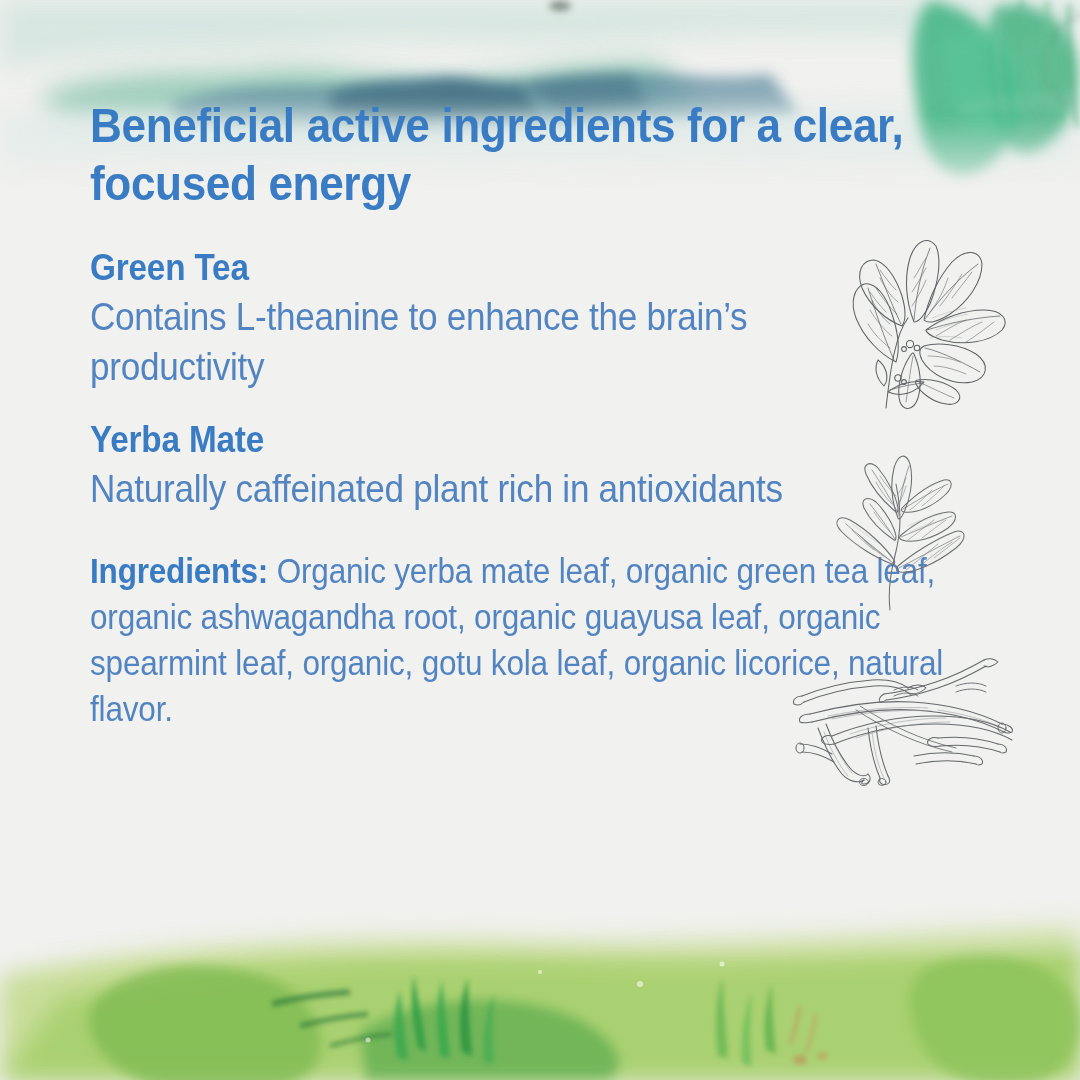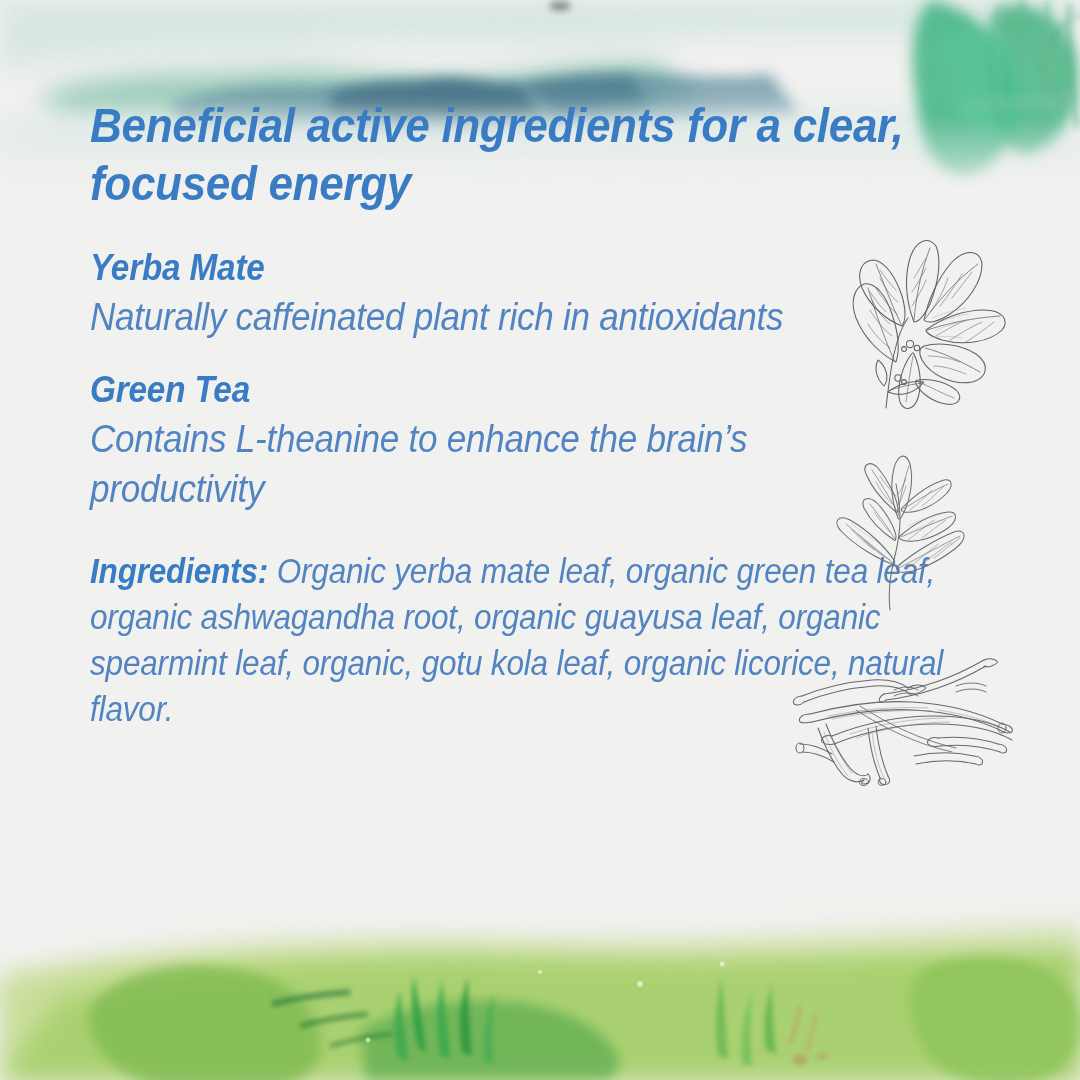"Beneficial active ingredients for a" #page { font-style: italic -> none }
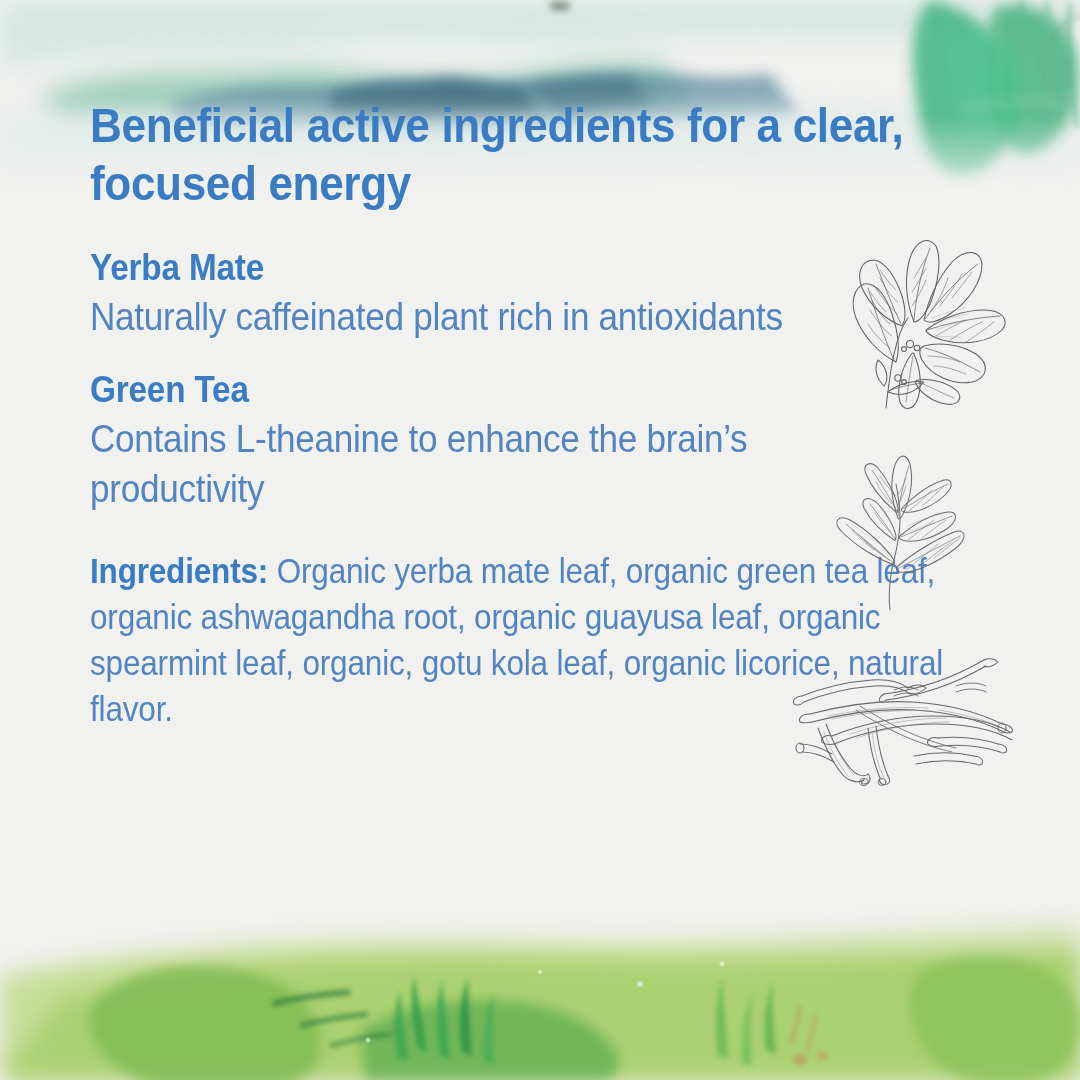"Yerba Mate" div.section { order: before "Green Tea" -> after "Green Tea" }
